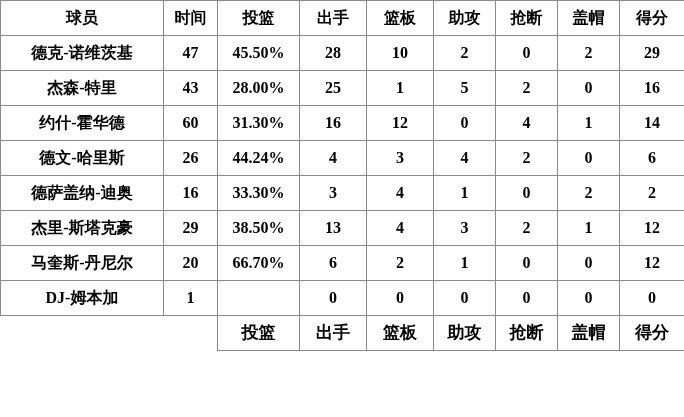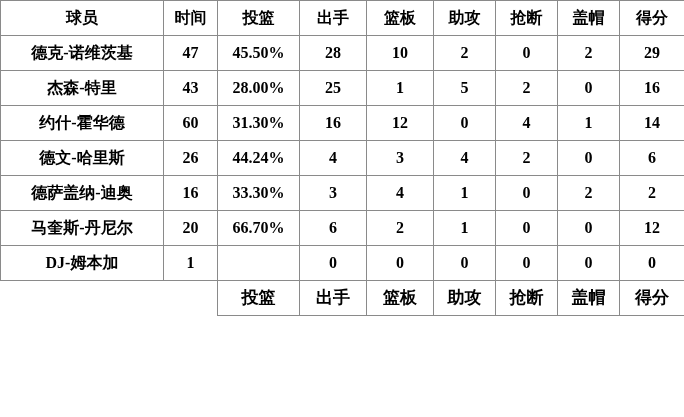"杰里-斯塔克豪" tr { html: none -> <tr> <td>杰里-斯塔克豪</td> <td>29</td> <td>38.50%</td> <td>13</td> <td>4</td> <td>3</td> <td>2</td> <td>1</td> <td>12</td> </tr> }
